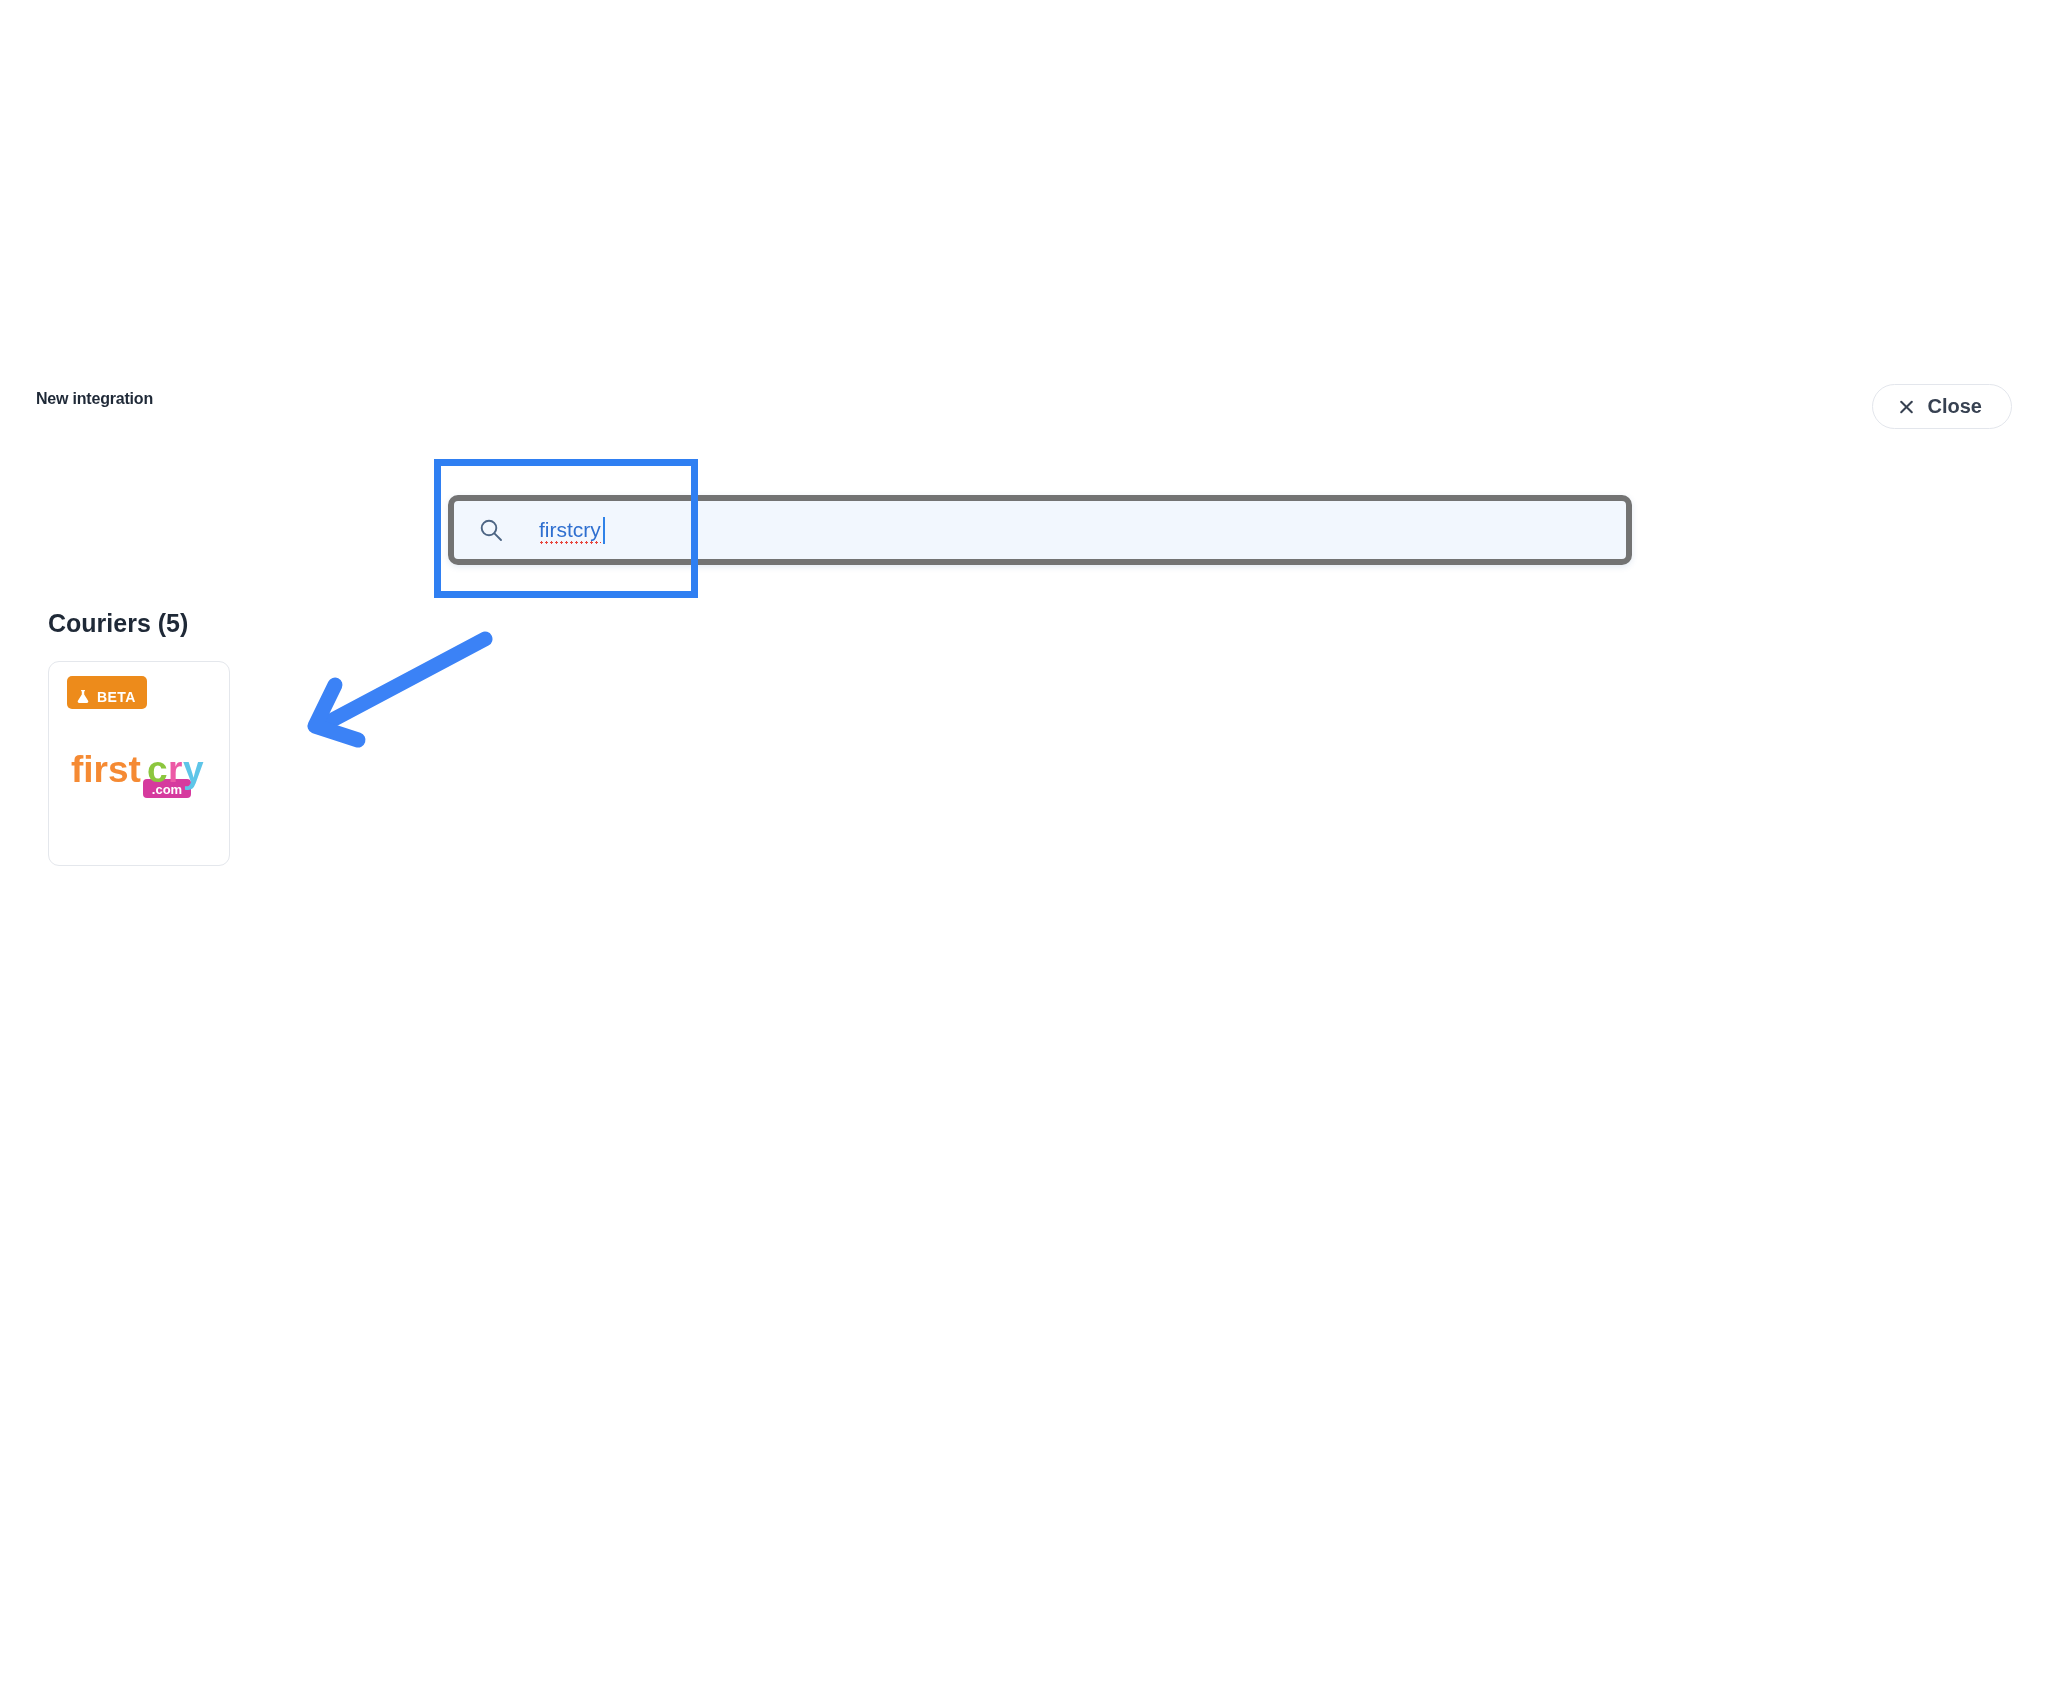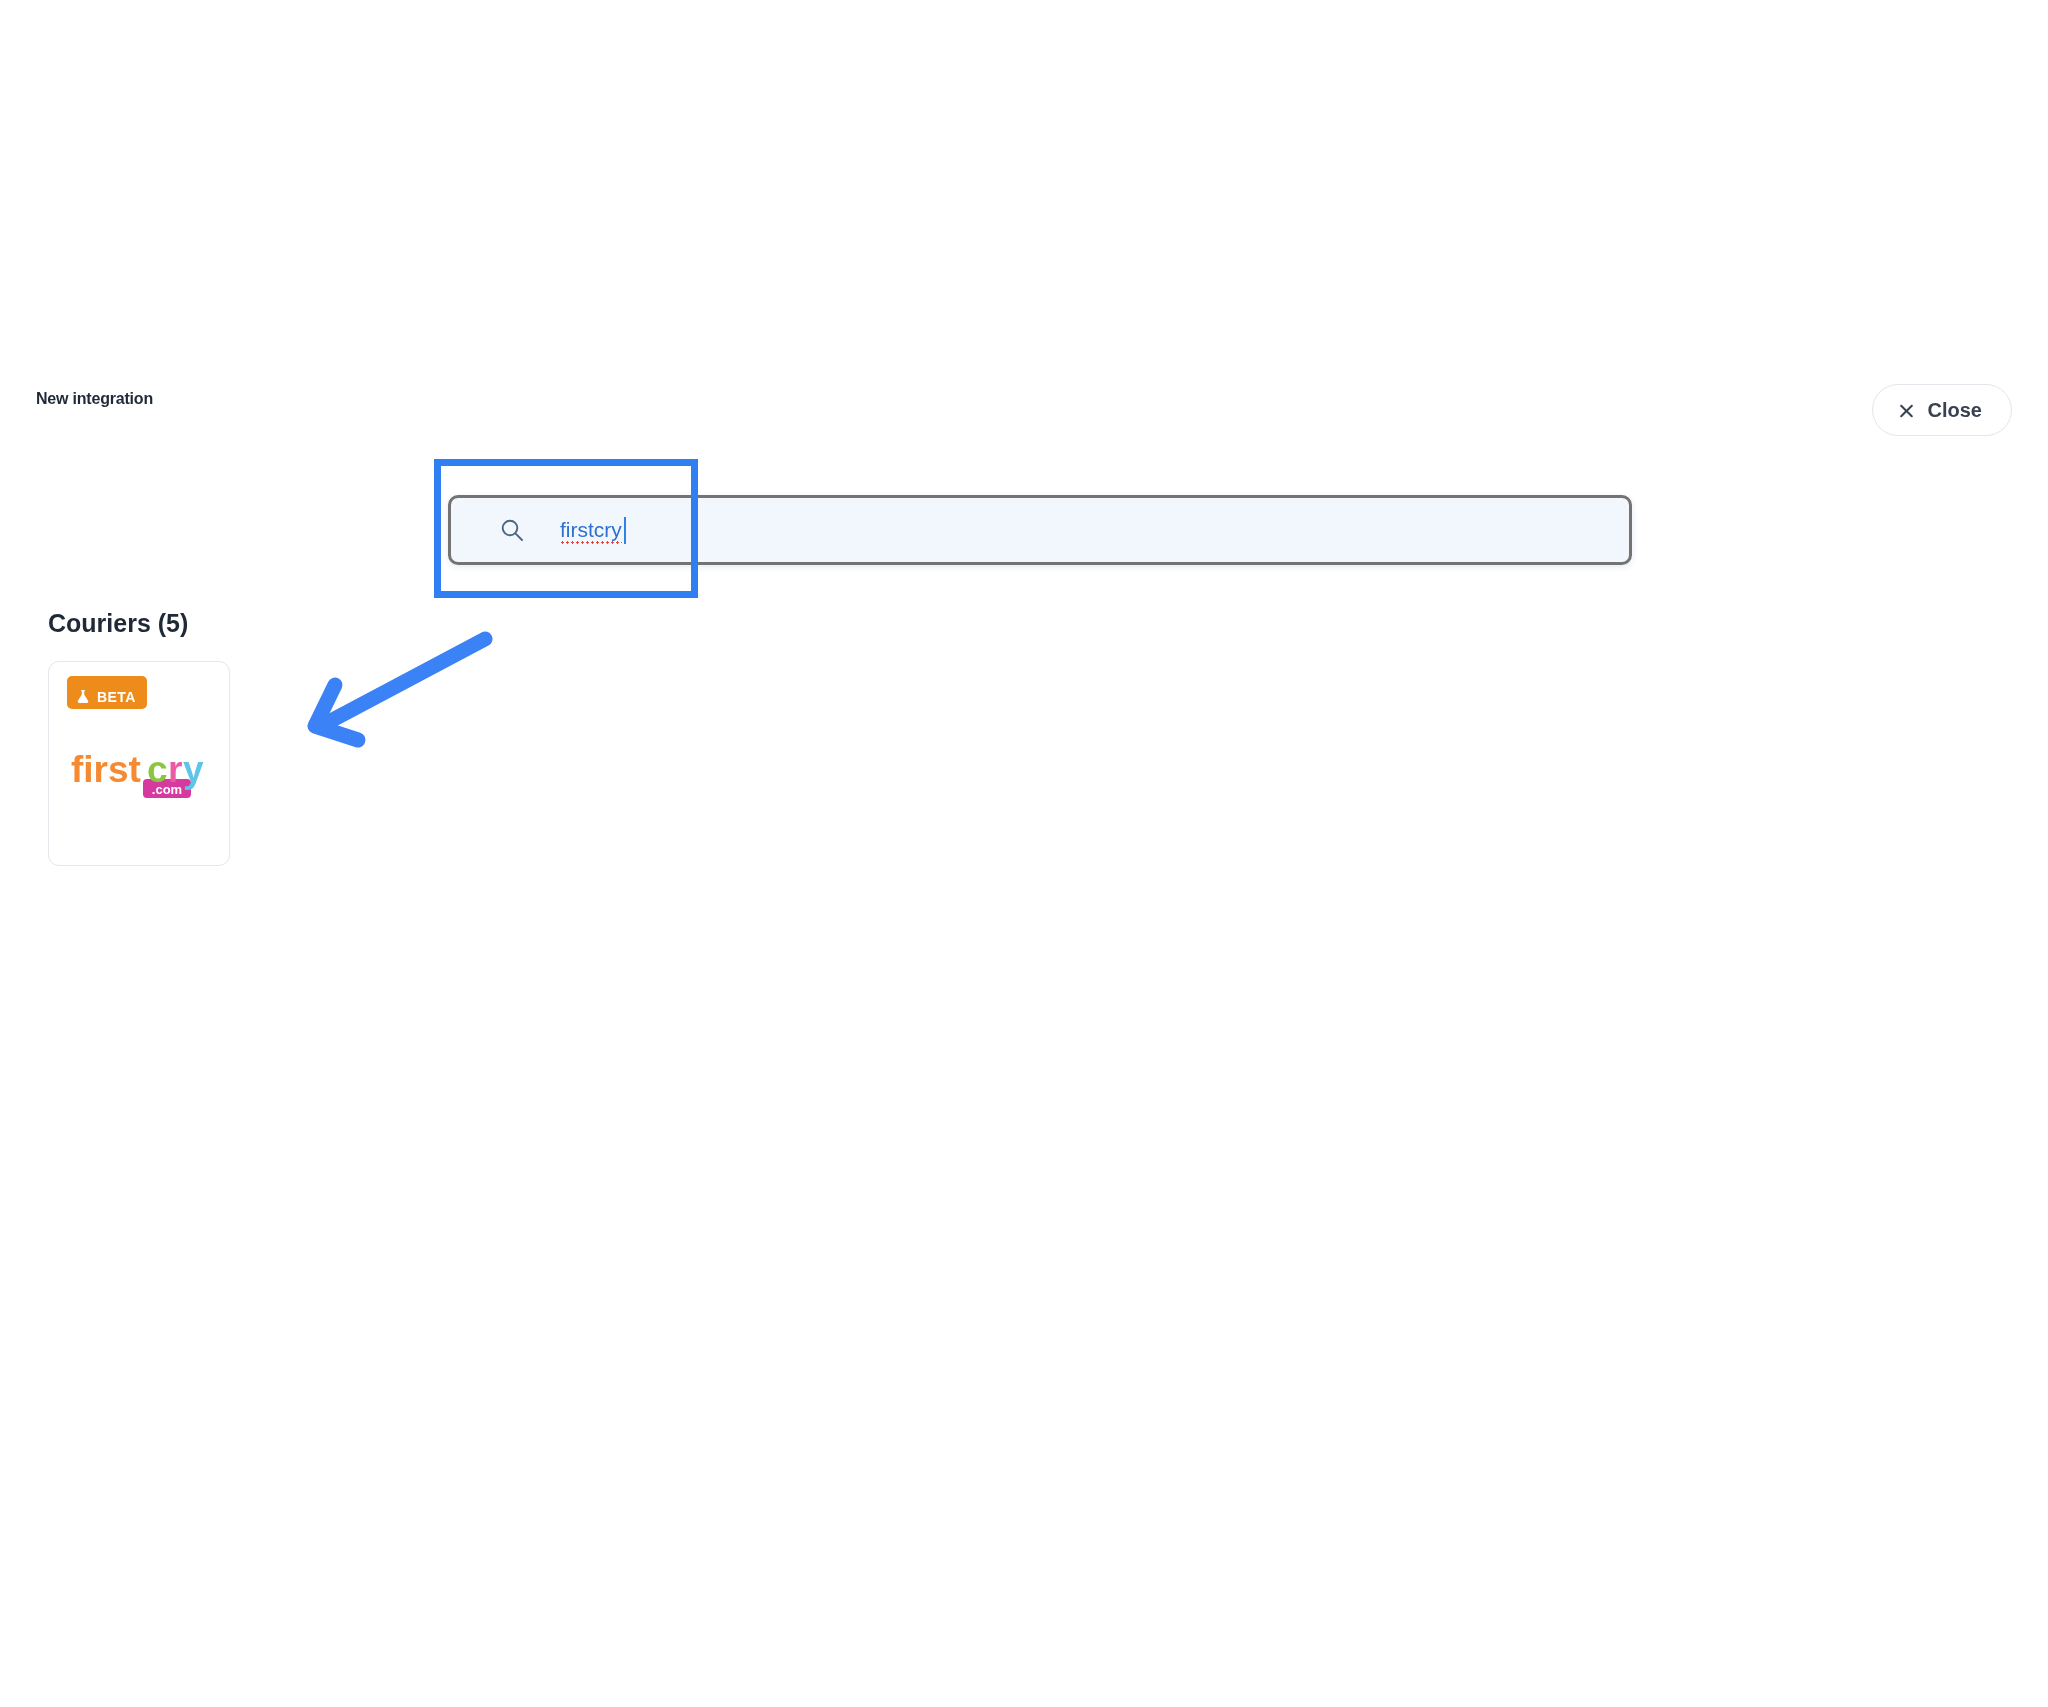"Close" .close-button { height: 52px -> 45px }
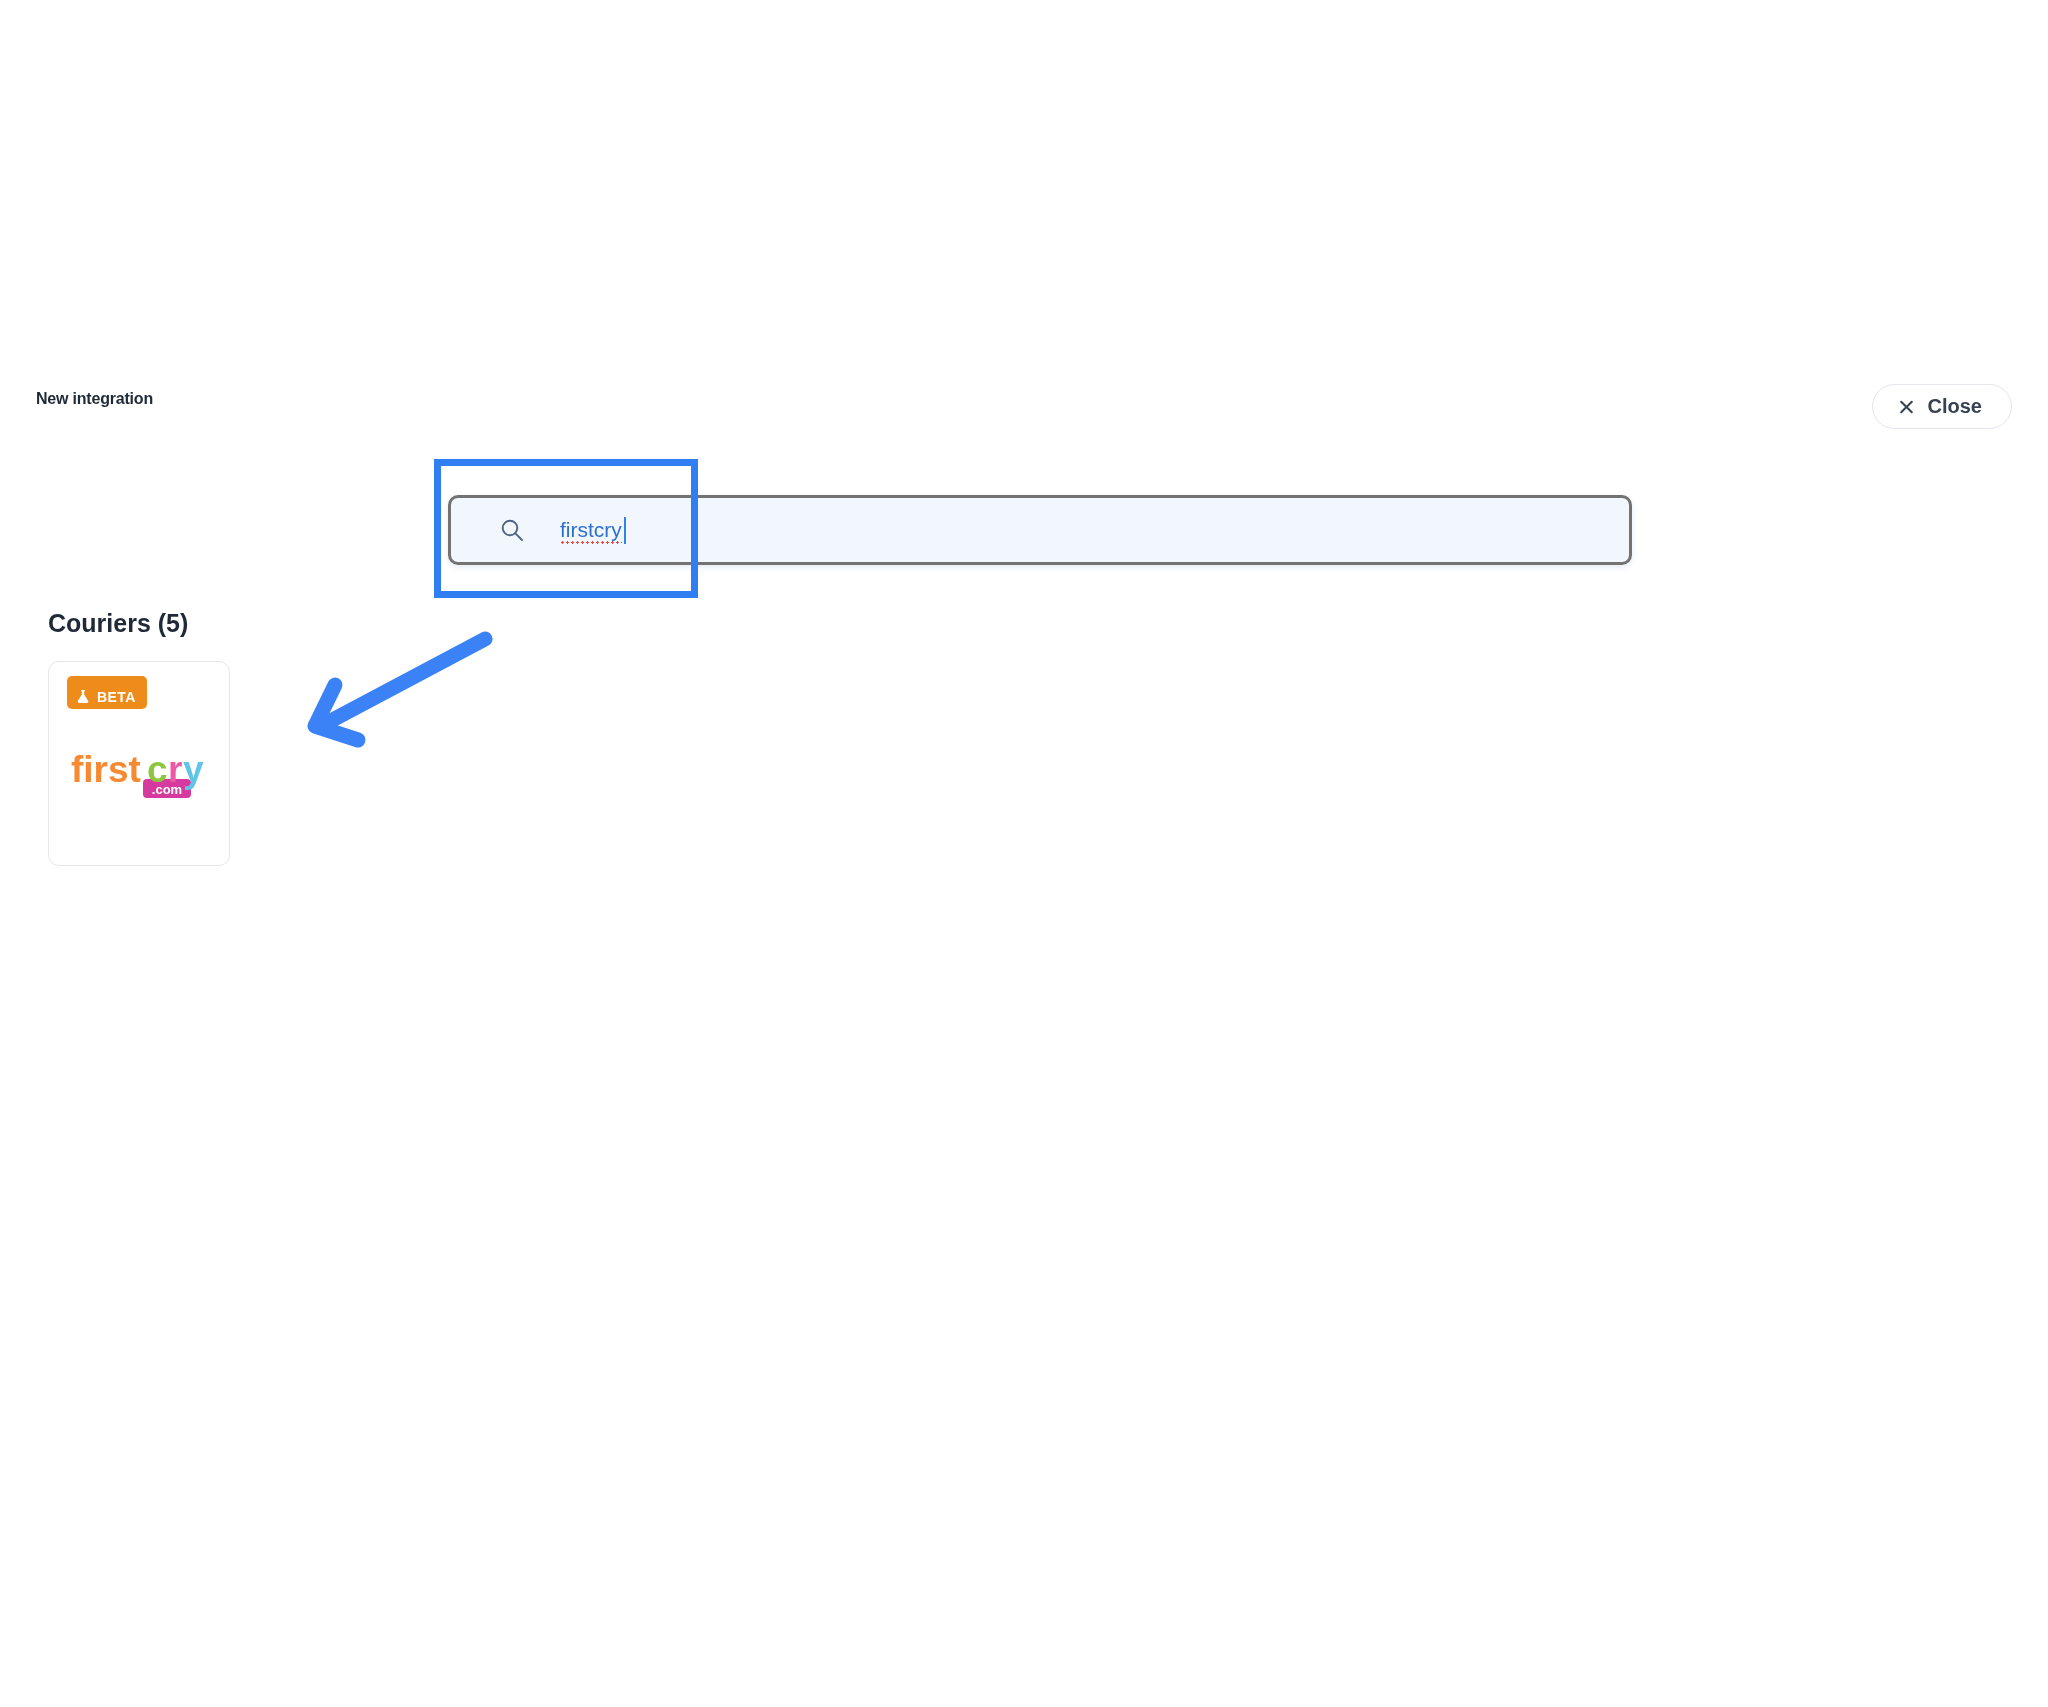"firstcry" .search-box { border: 3px solid #737373 -> 6px solid #737373; padding-left: 48px -> 24px }
